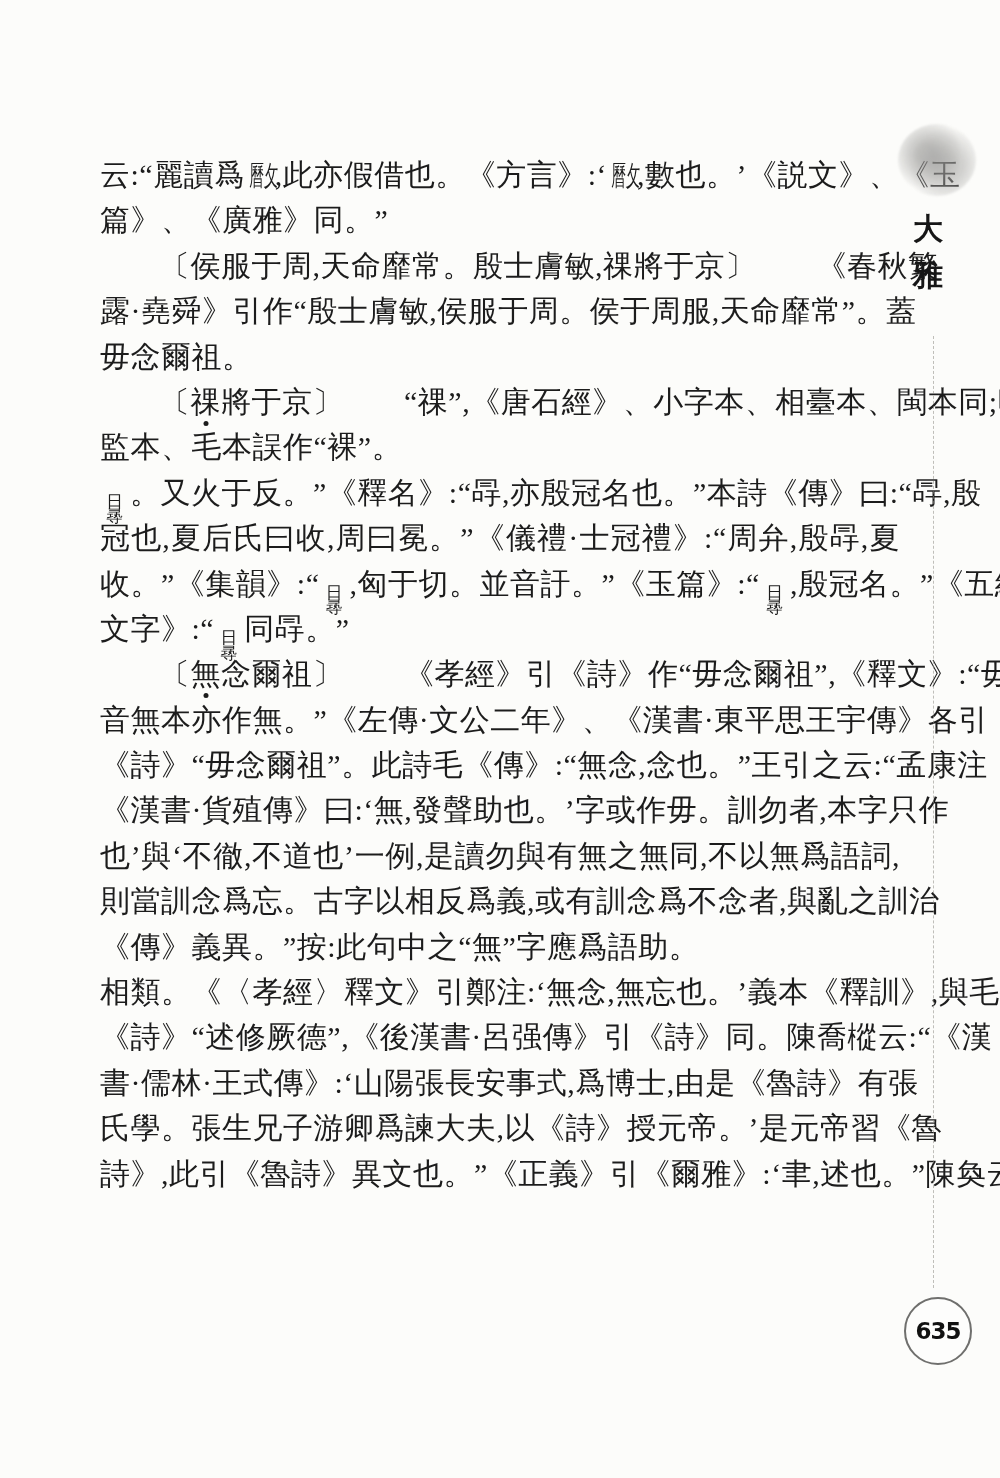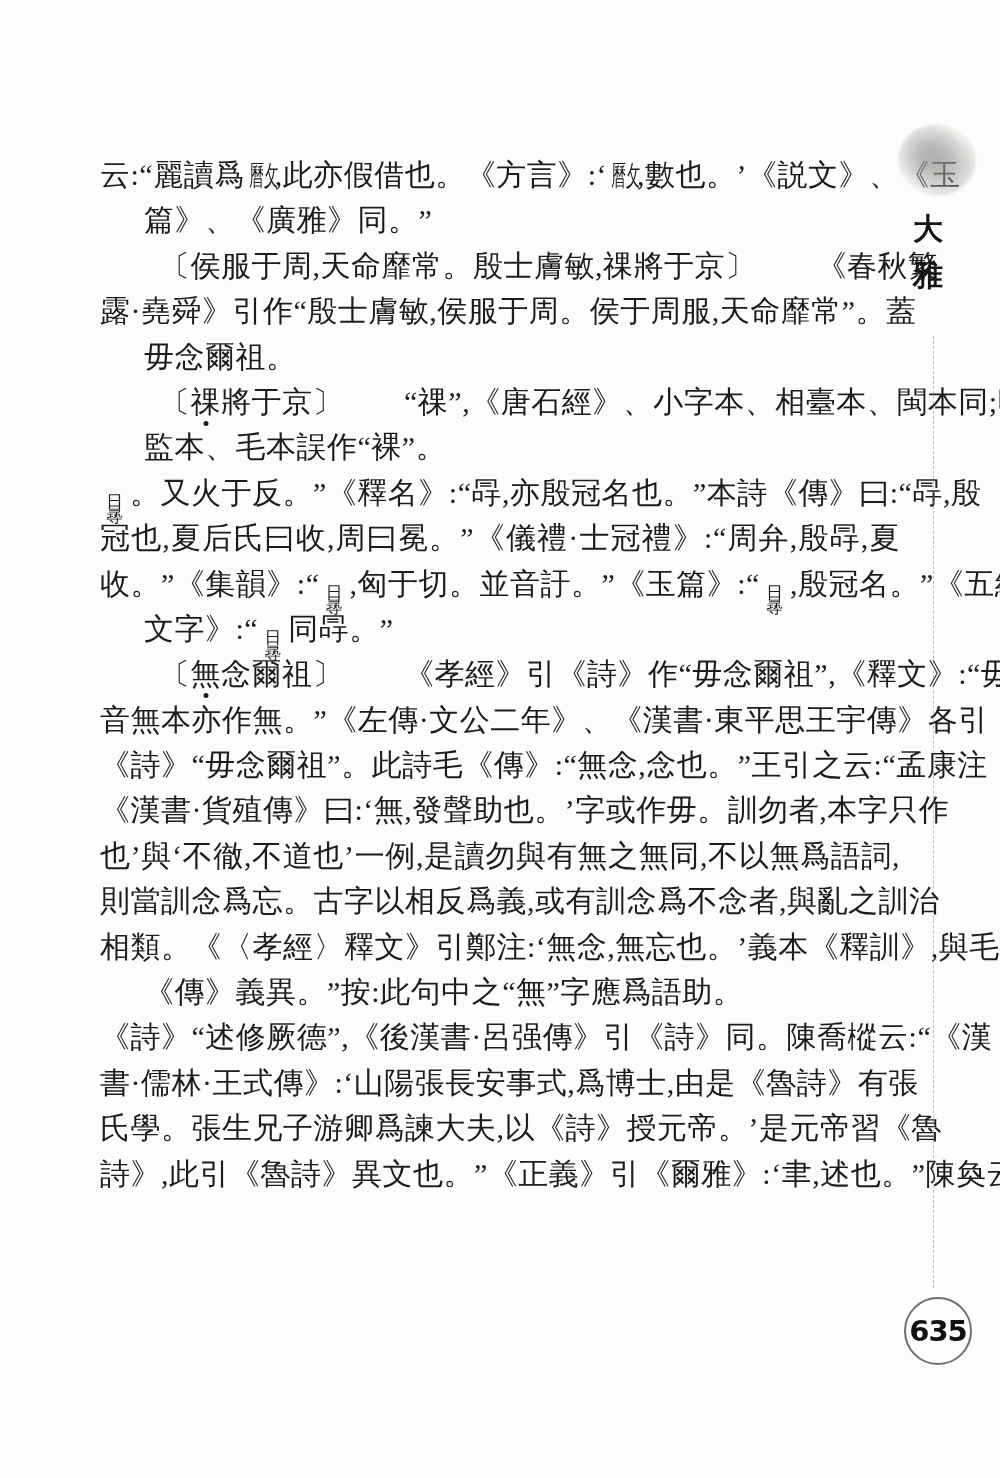"篇》、《廣雅》同。”" .line.end { margin-left: 44px -> none }
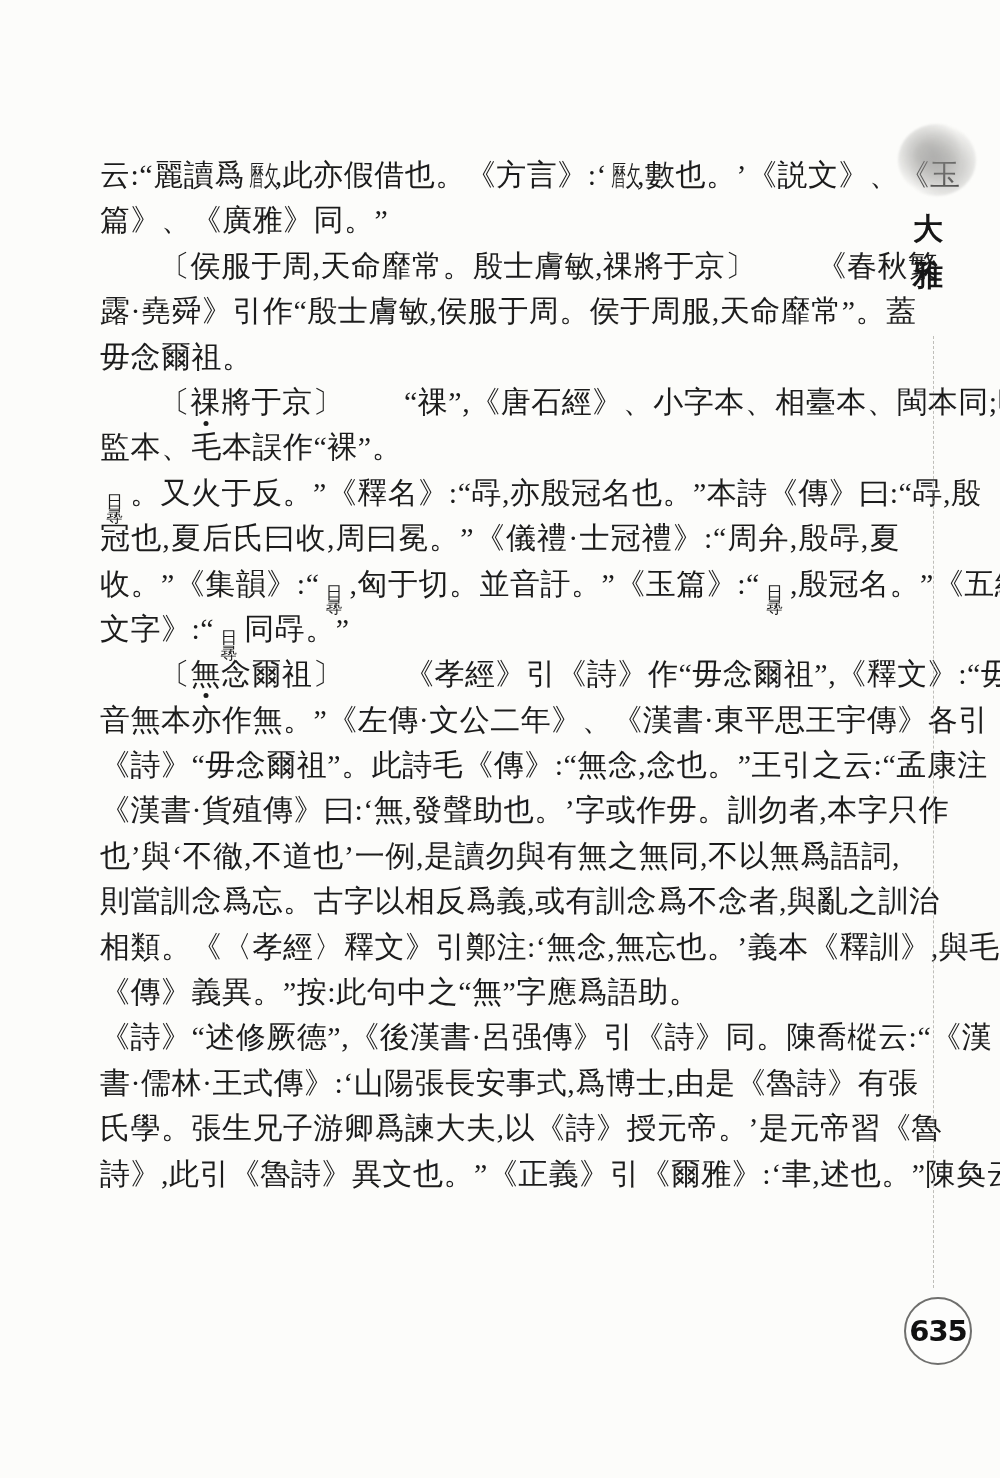"相類。《〈孝經〉釋文》引鄭注:‘無念,無忘也。’義本《釋訓》,與毛" div.line { order: before "《傳》義異。”按:此句中之“無”字應爲語助。" -> after "《傳》義異。”按:此句中之“無”字應爲語助。" }
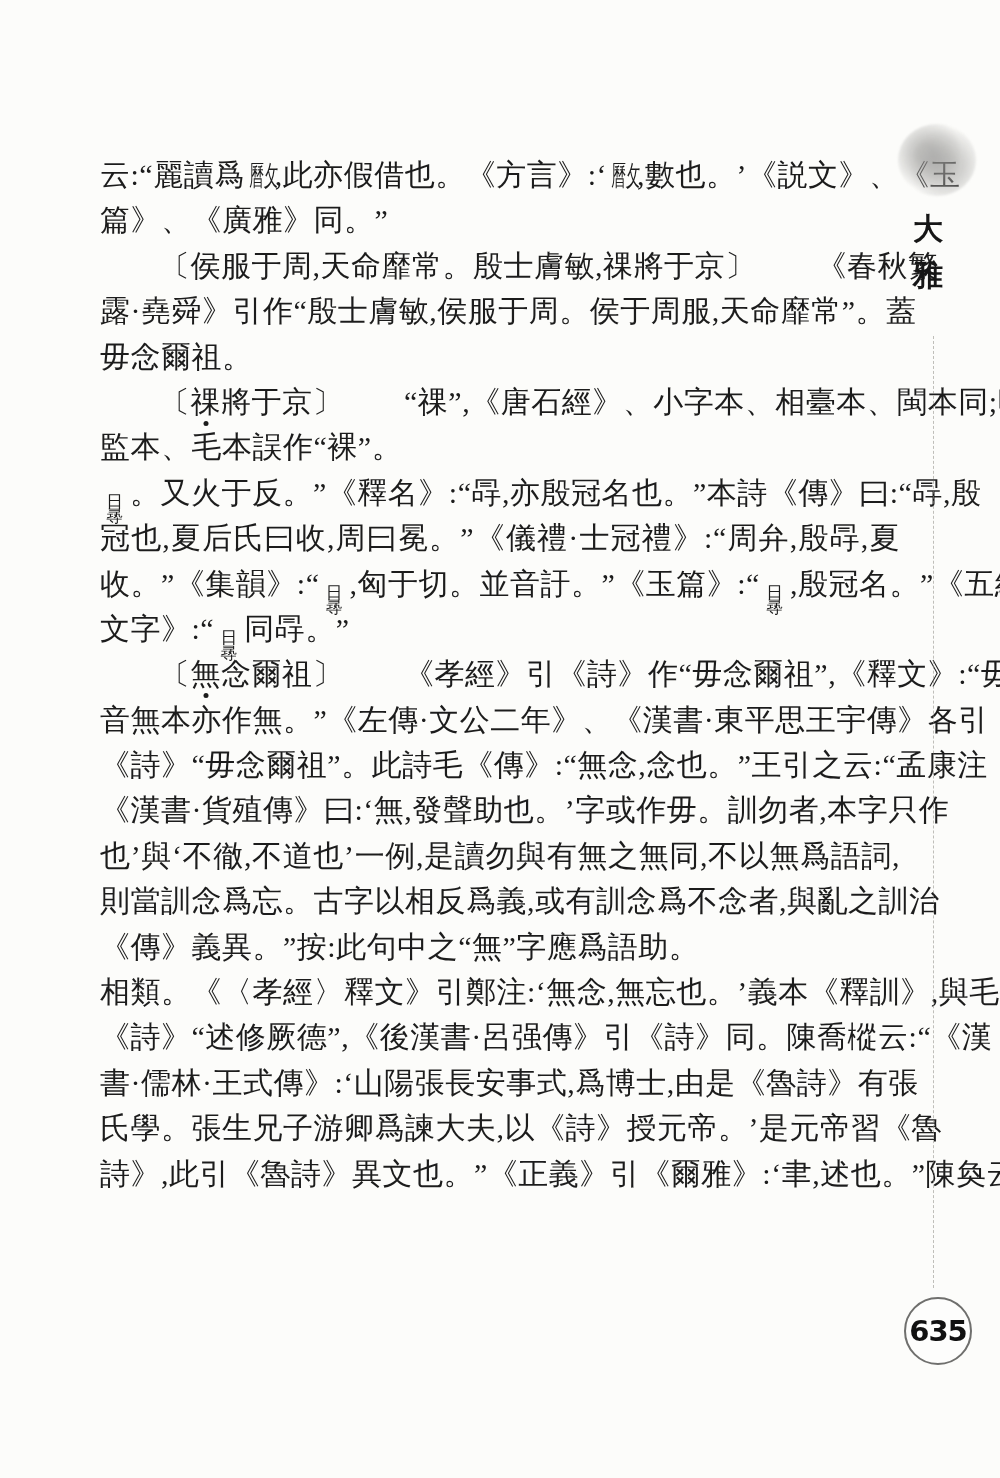"635" .page-badge .num { font-size: 29px -> 23px }
